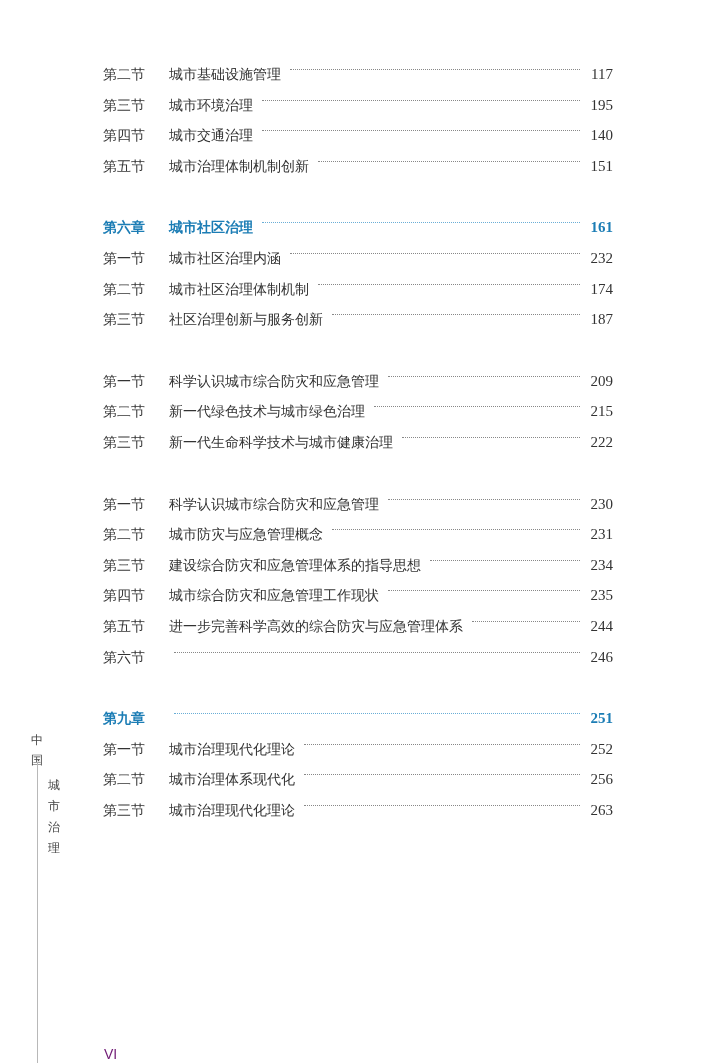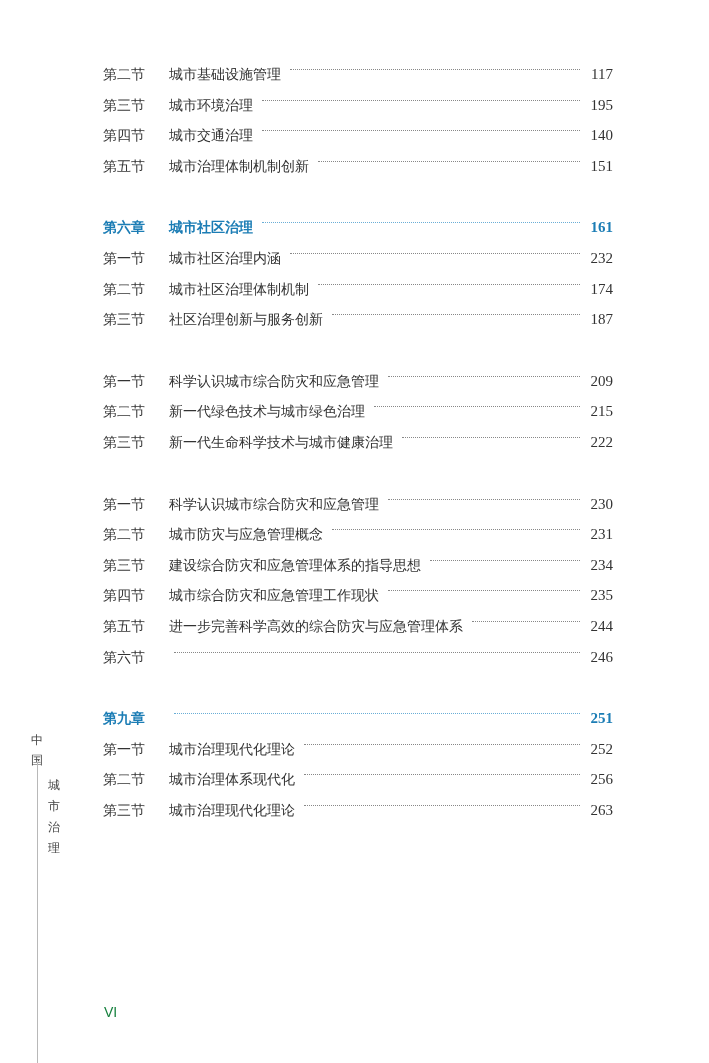"VI" .folio { color: #15803d -> #701a75; top: 1004px -> 1046px }
